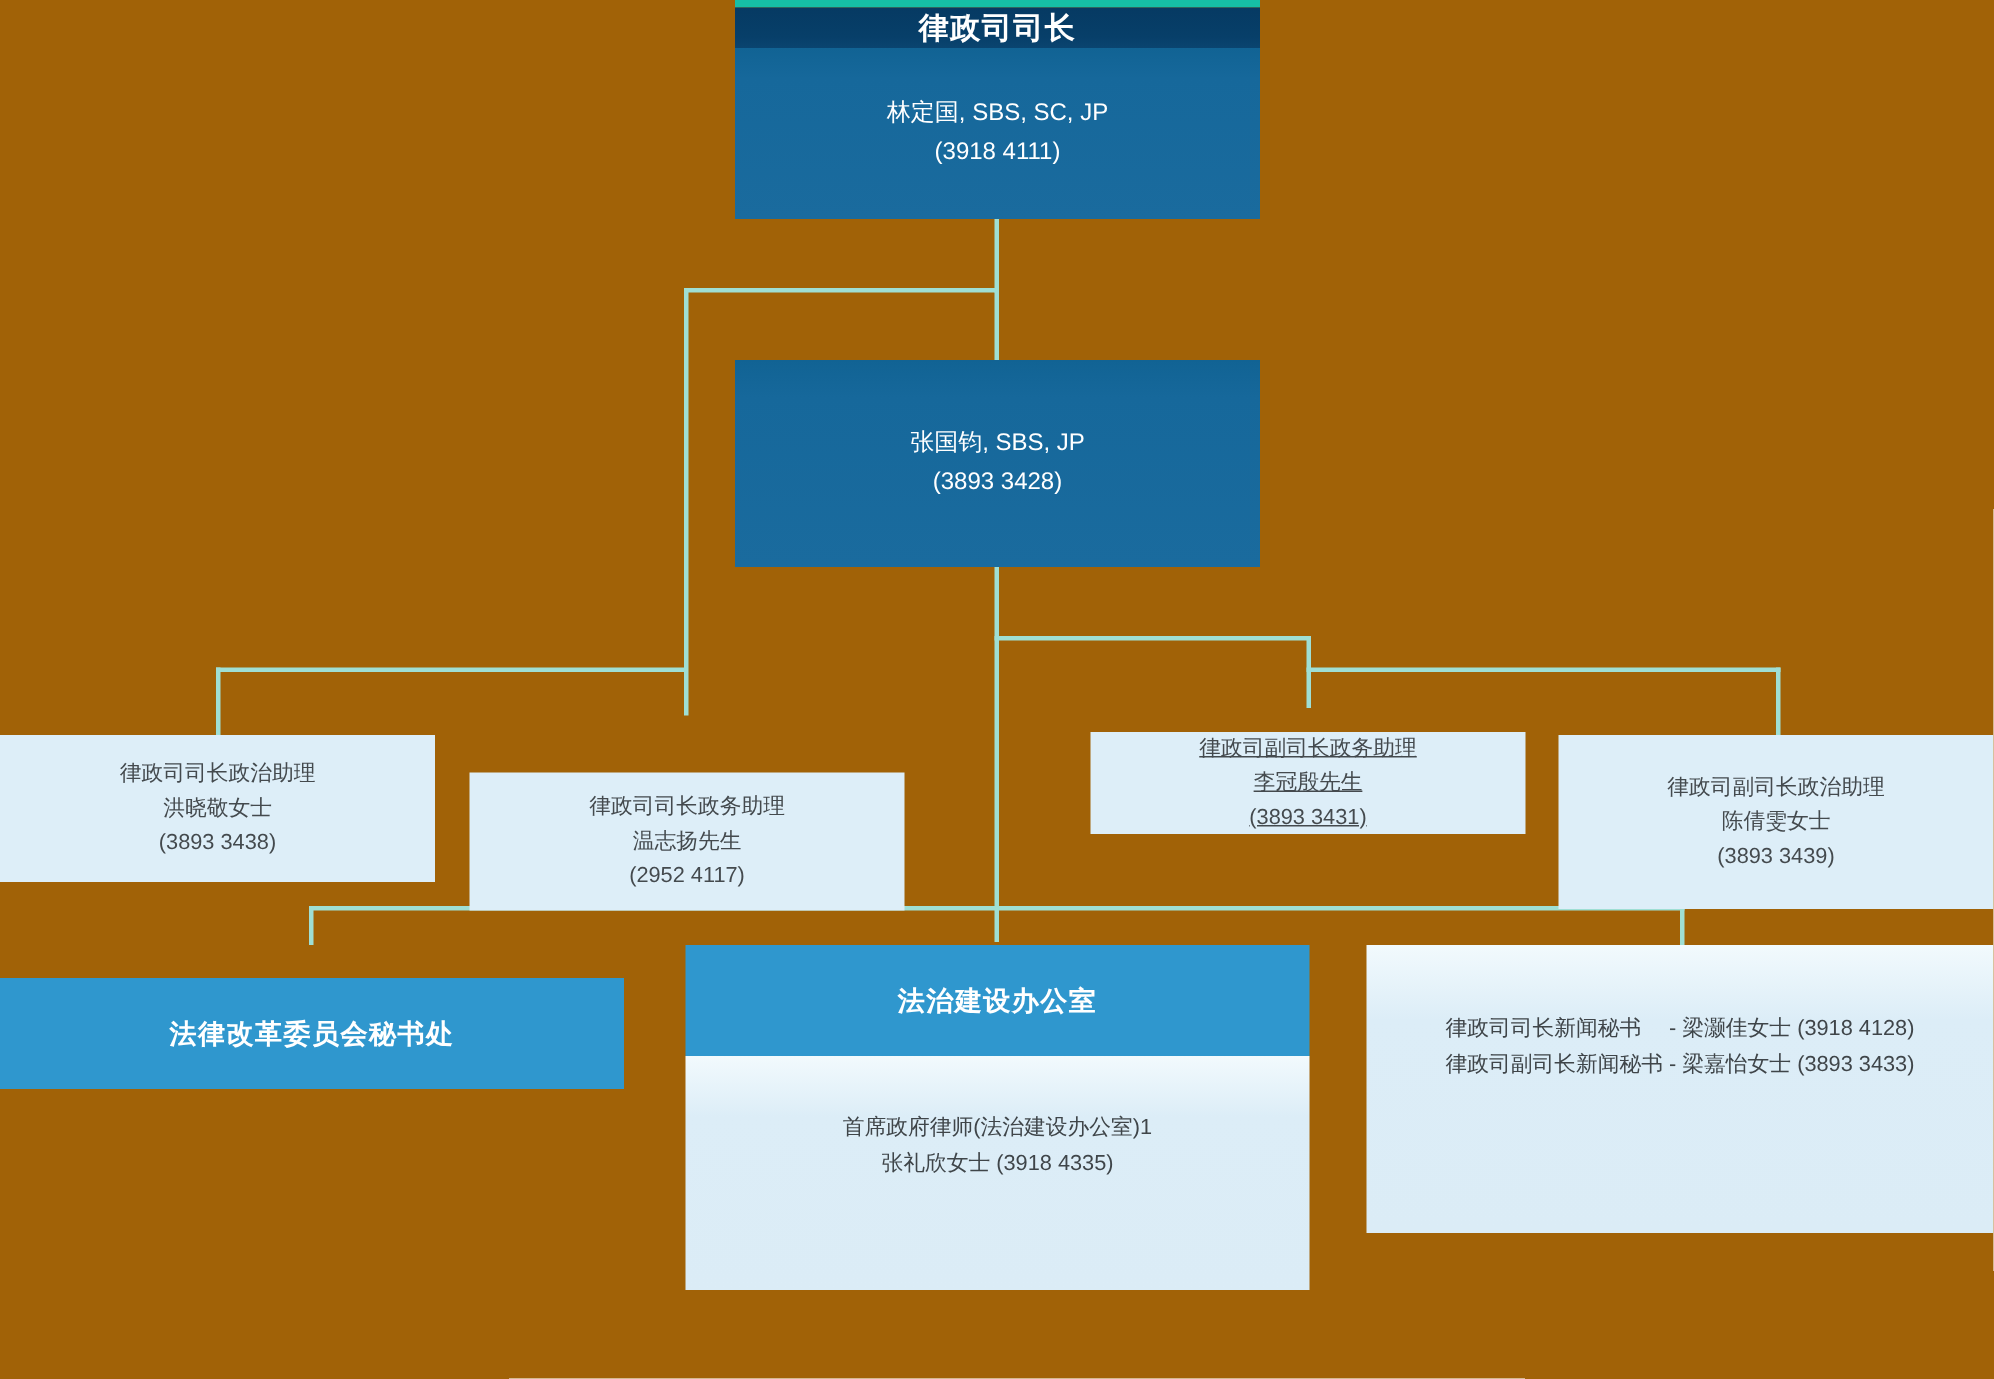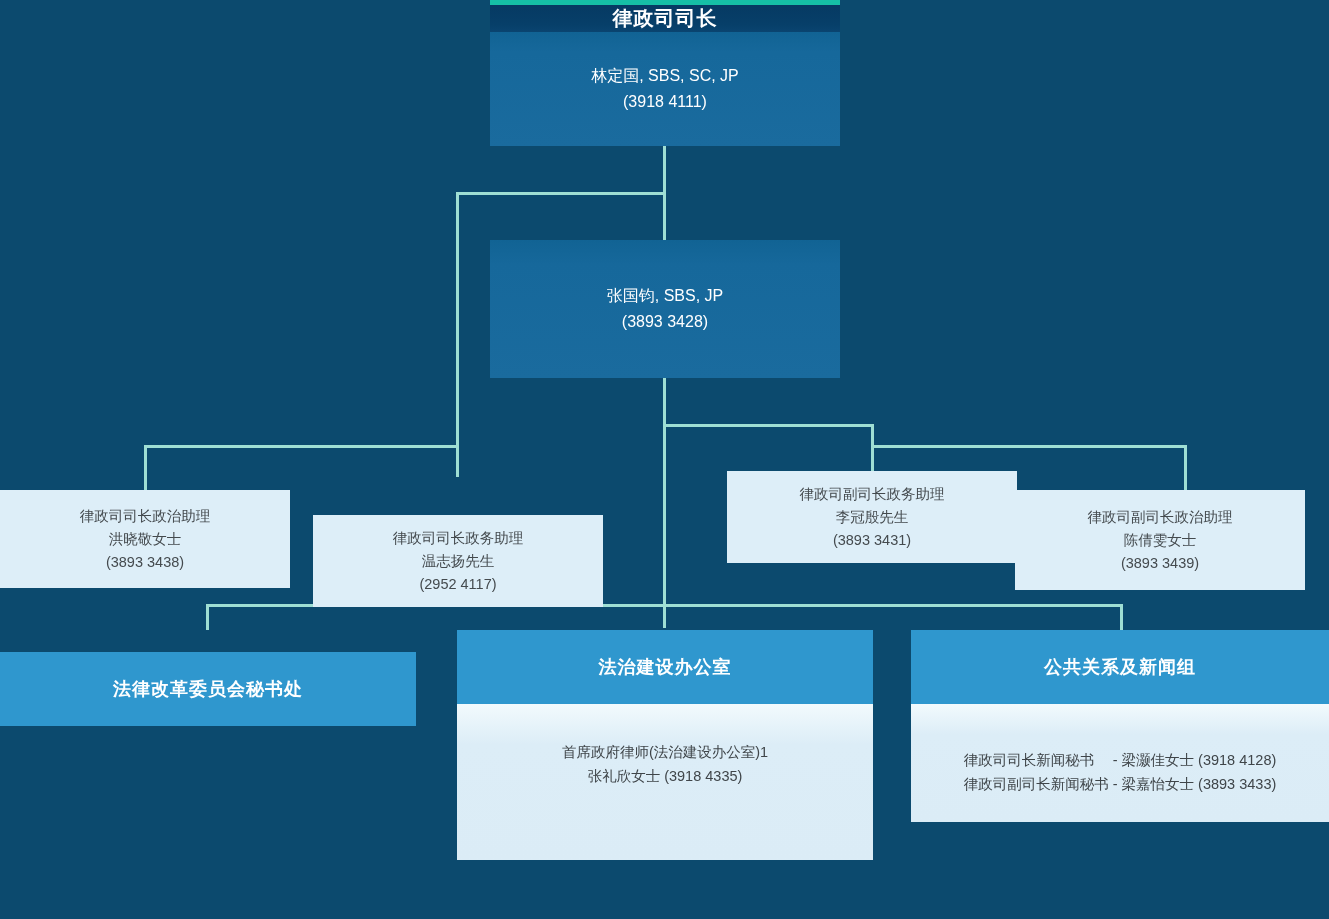"律政司司长" #chart-root { background: #0c4a6e -> #a16207 }
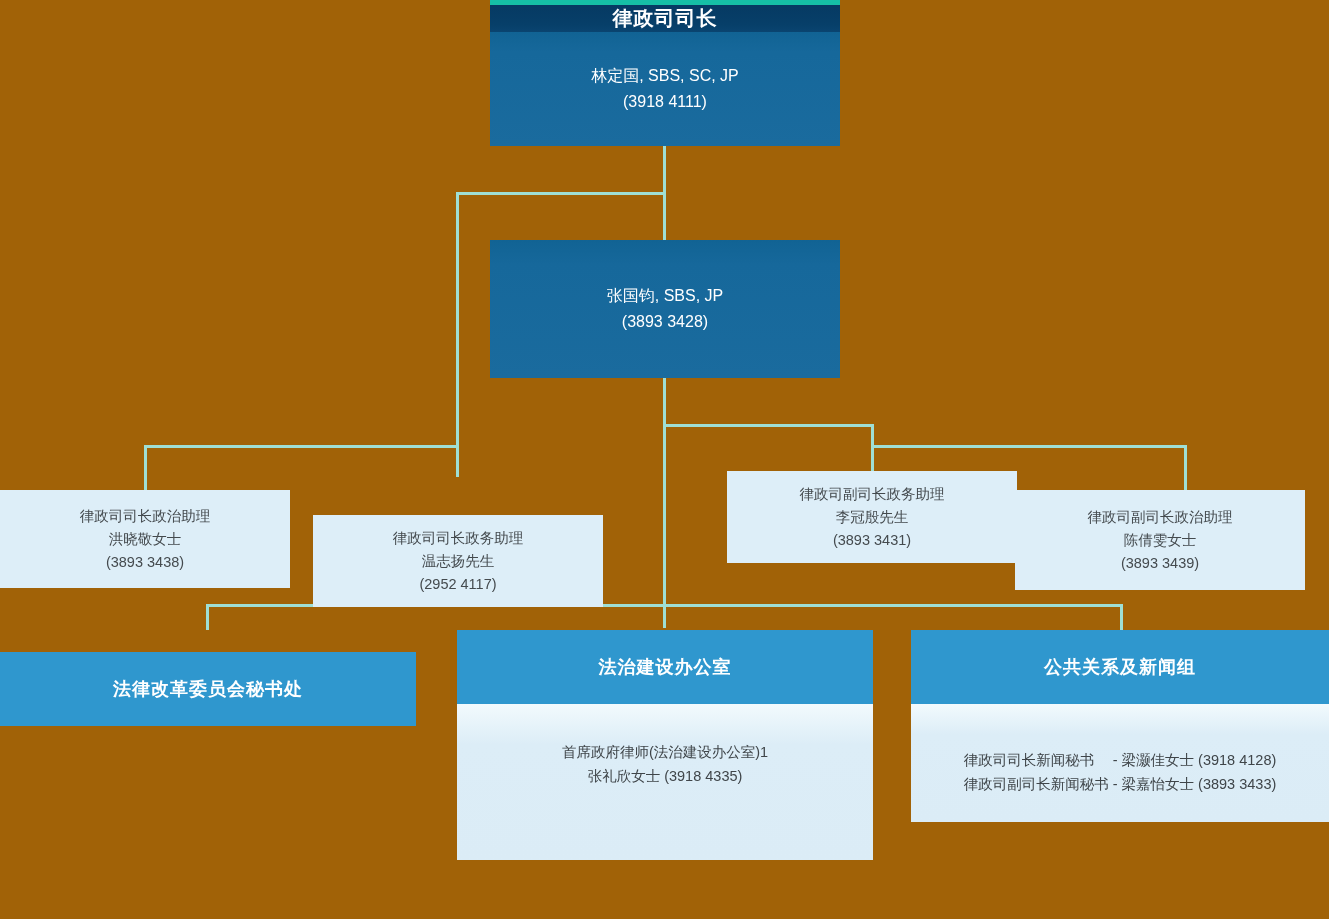"律政司副司长政务助理" div.aide-box { height: 92px -> 68px; text-decoration: none -> underline; top: 471px -> 488px }
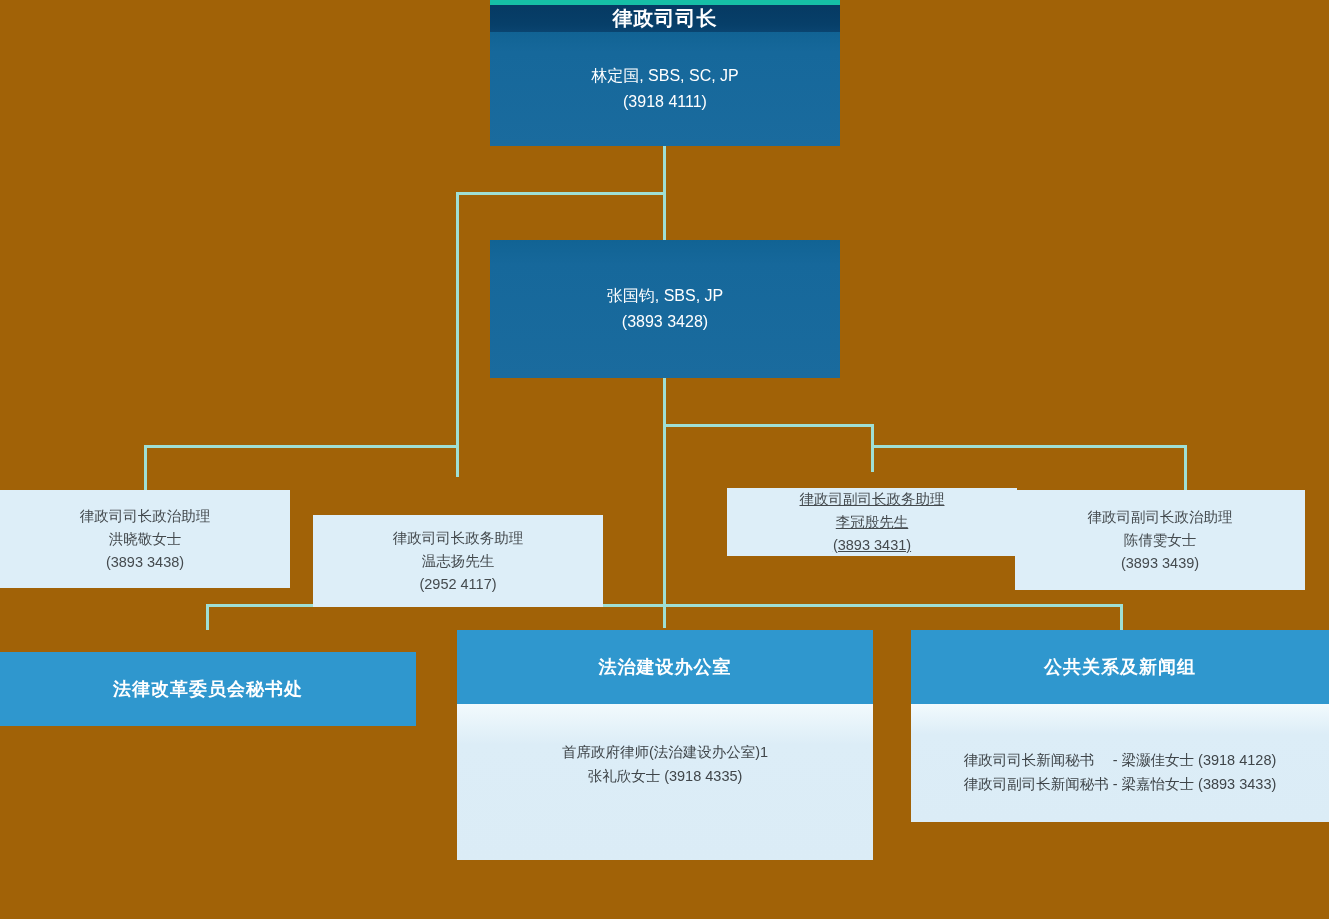"律政司副司长政治助理" div.aide-box { height: 100px -> 116px; left: 1015px -> 1039px }
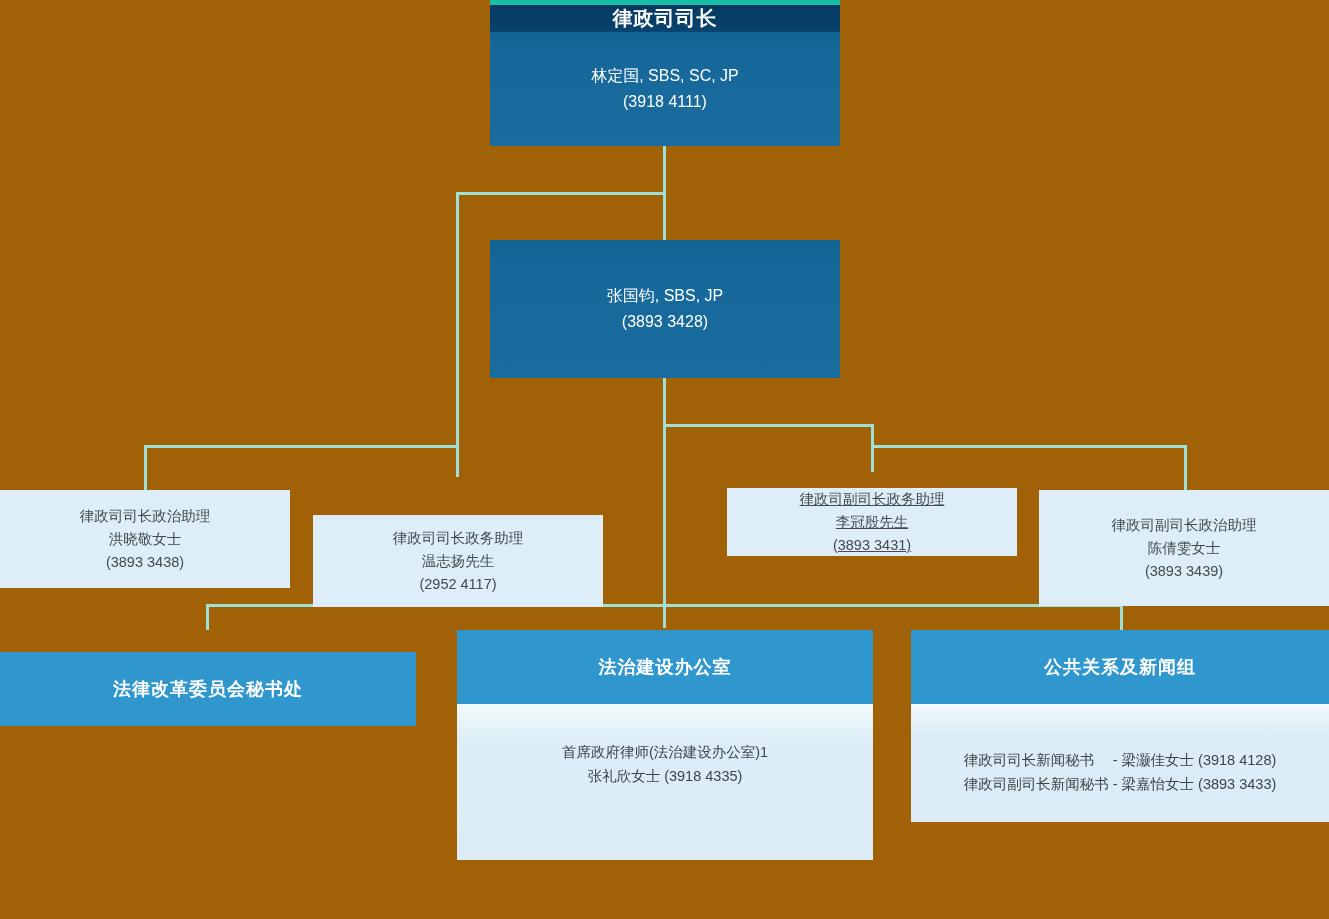"公共关系及新闻组" div.unit-head { html: <div>公共关系及新闻组</div> -> none }
